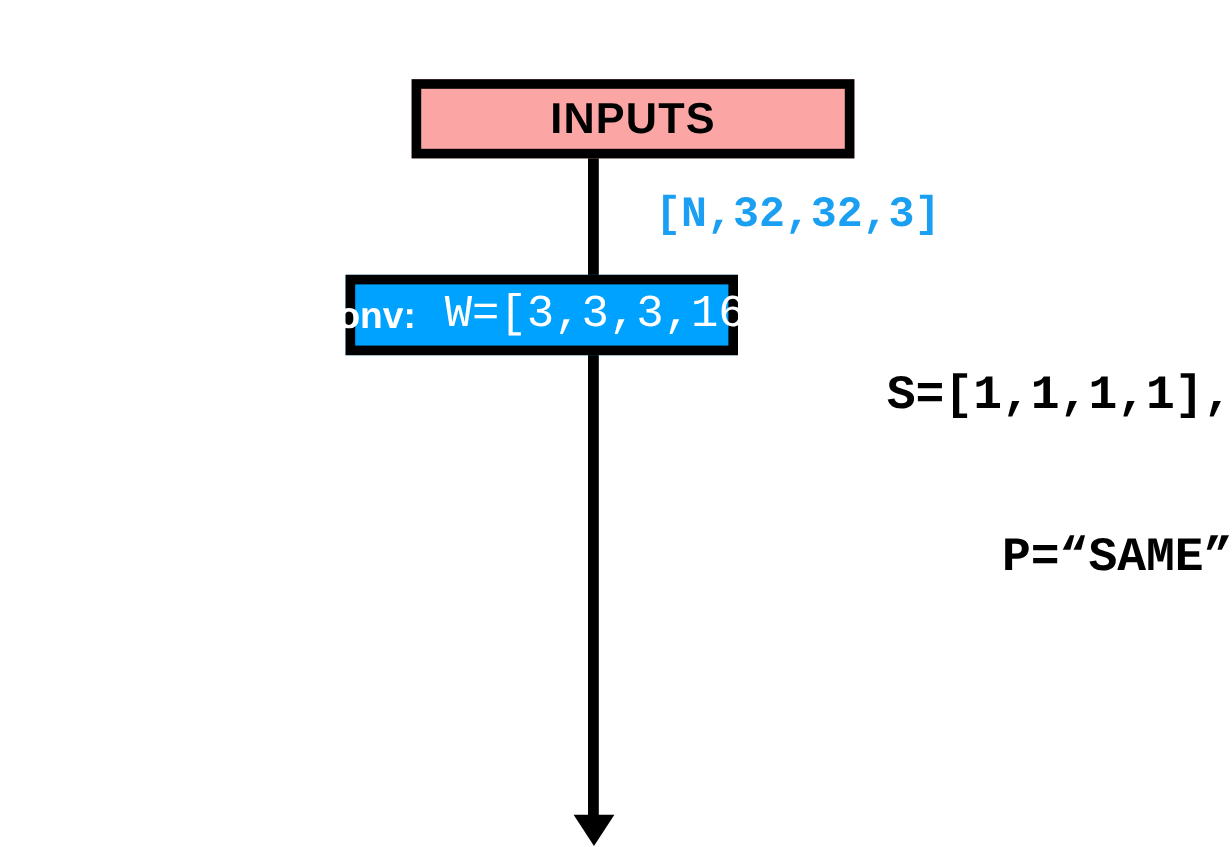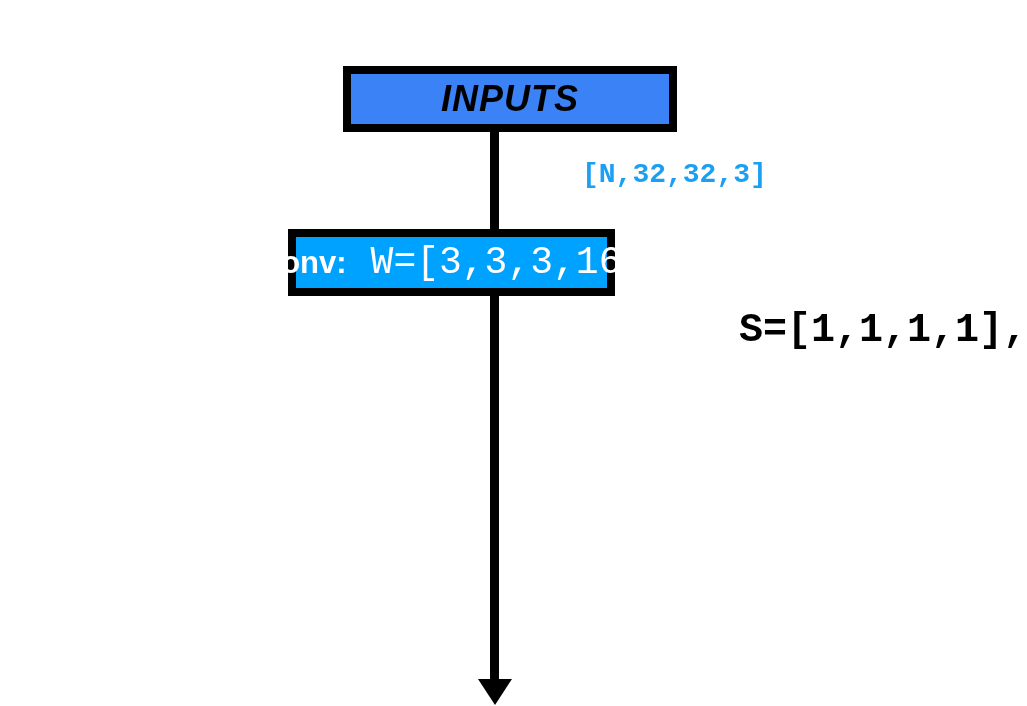"INPUTS" .inputs-box { background: #3b82f6 -> #fca5a5; font-style: italic -> none; width: 334px -> 369px }
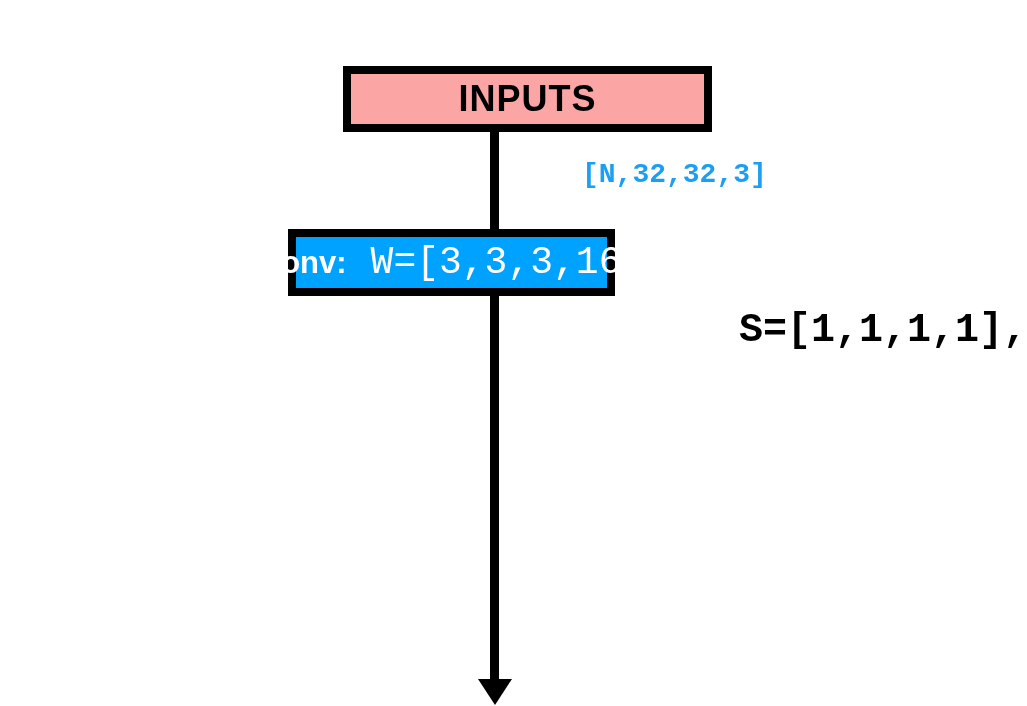"[N,32,32,3]" .shape-label { font-size: 28px -> 36px; margin-left: 36px -> none }
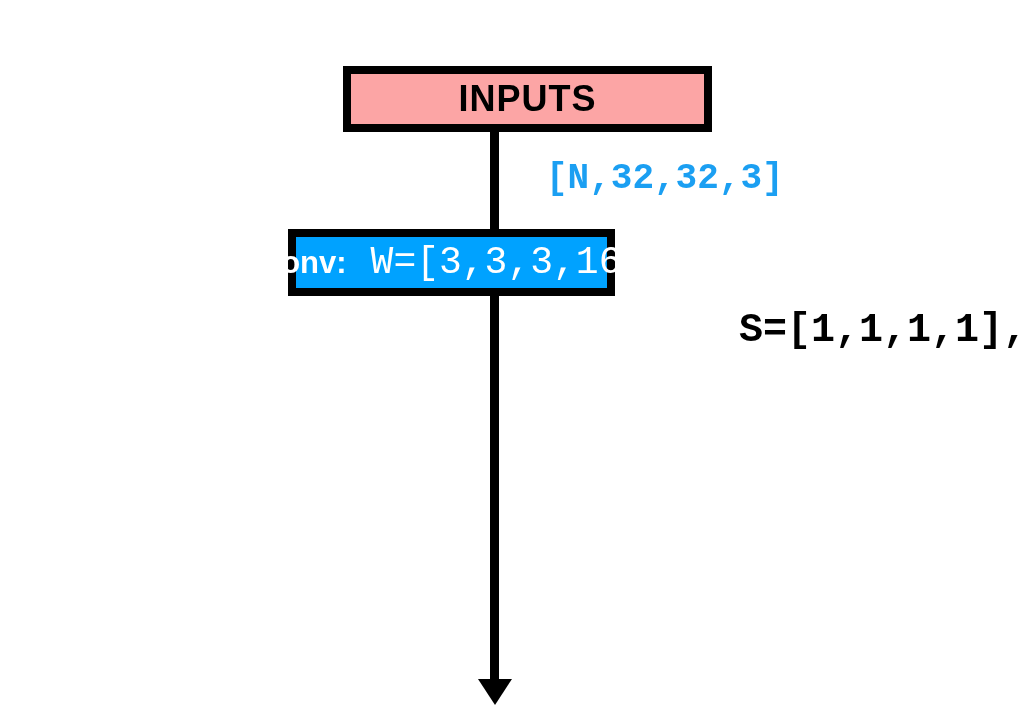"P=“SAME”" div { html: none -> <div>P=“SAME”</div> }
